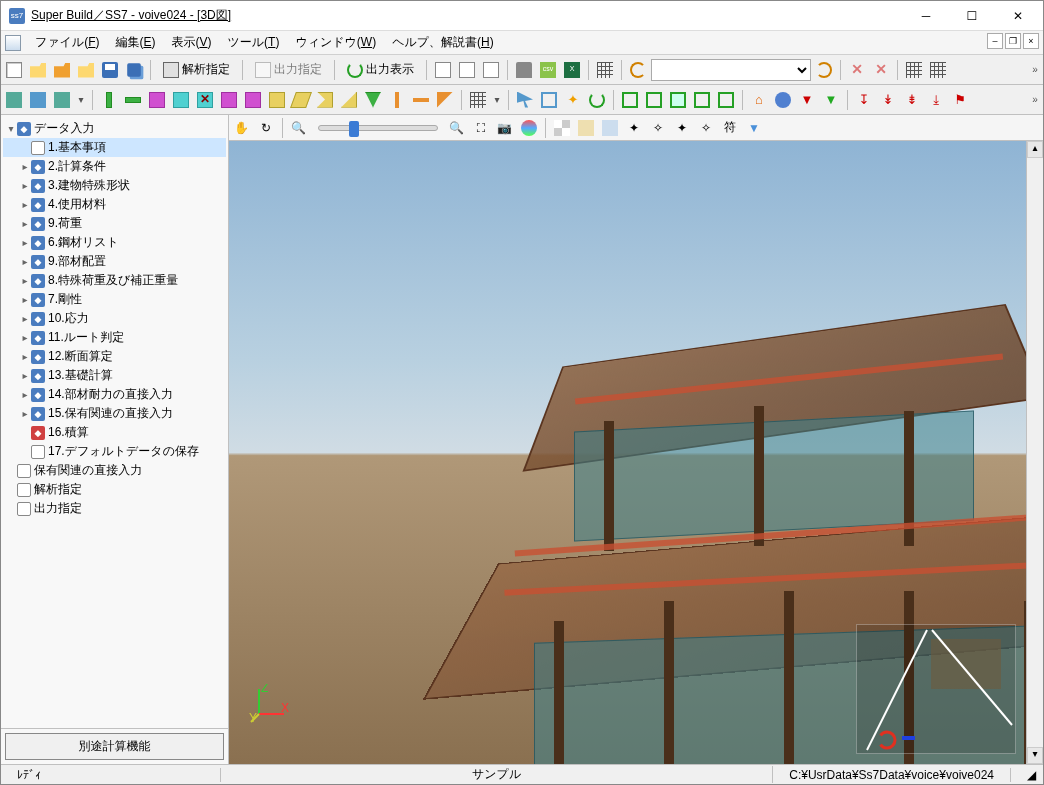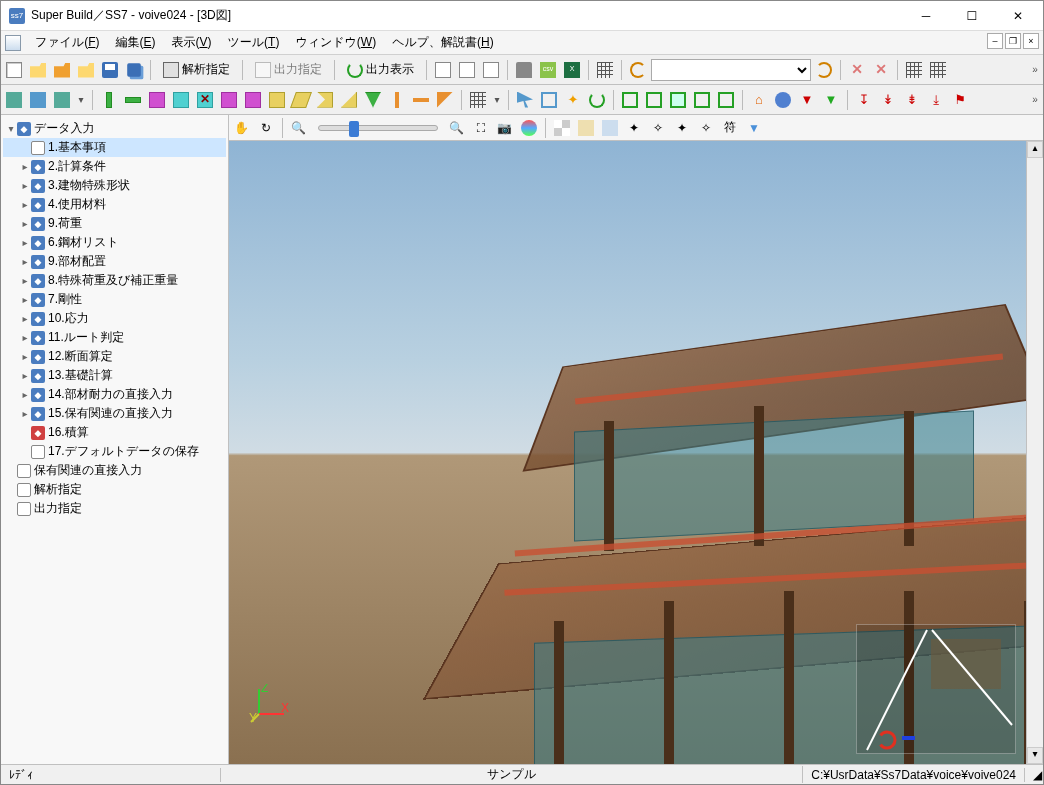"Super Build／SS7 - voive024 -" .titlebar .title { text-decoration: none -> underline }
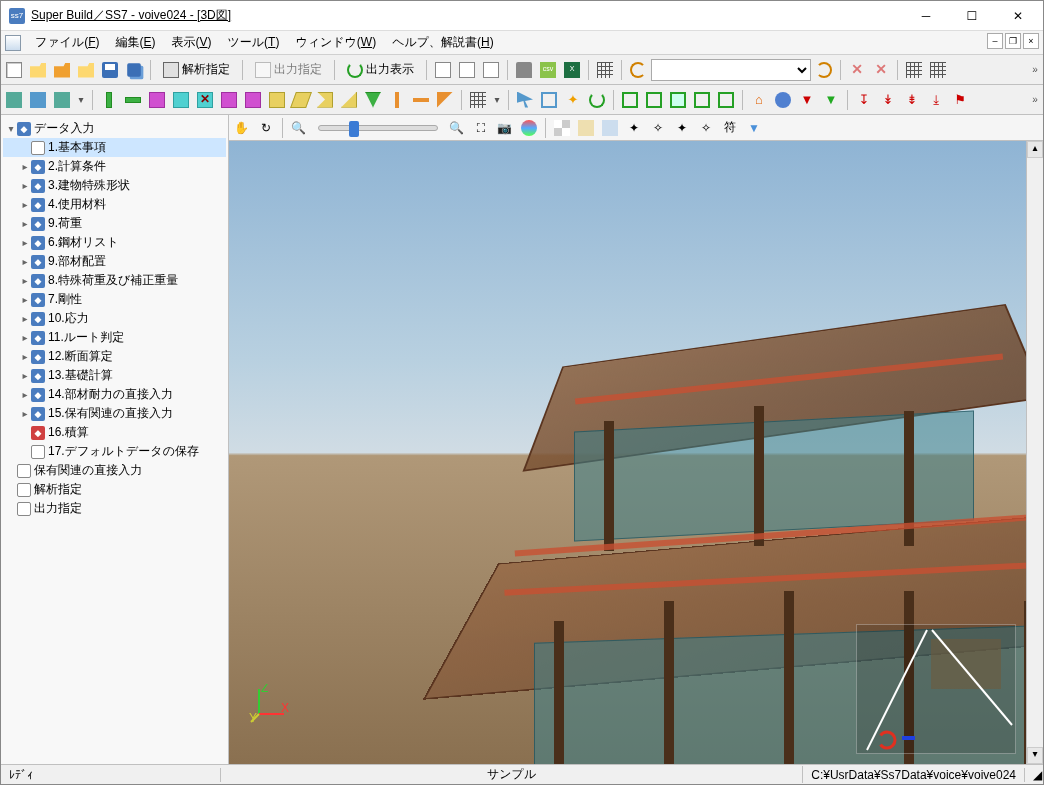"別途計算機能" div.sidebar-footer { html: none -> <div> <div>別途計算機能</div> </div> }
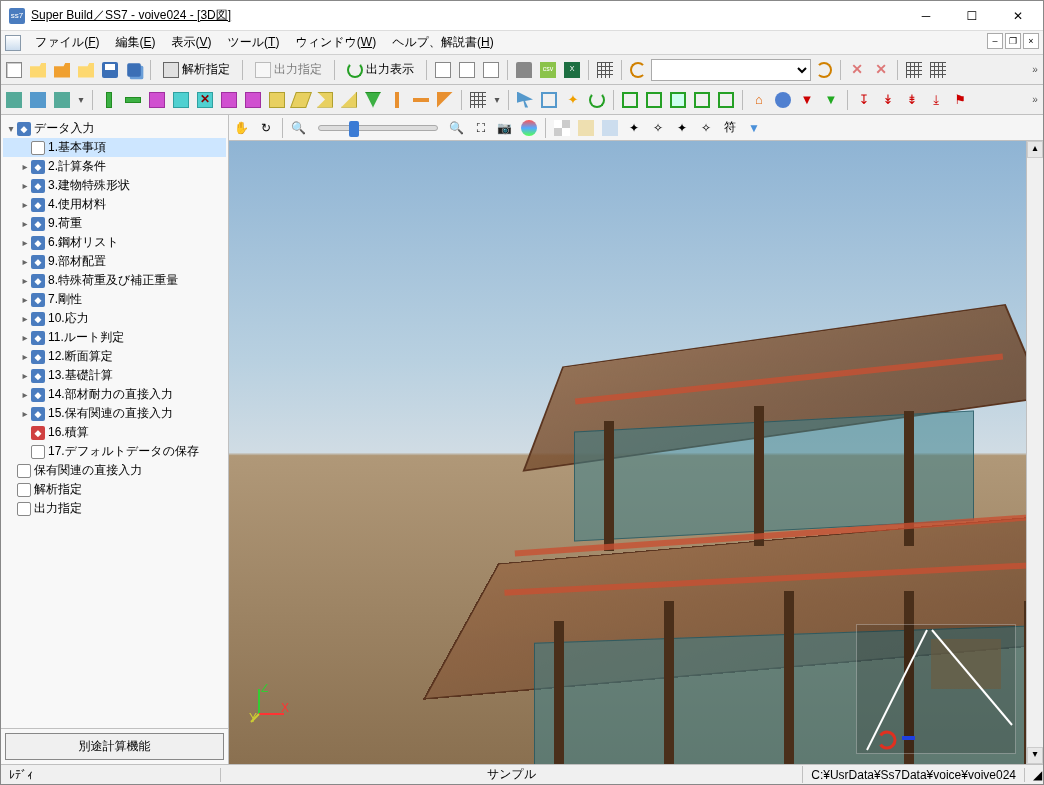"ﾚﾃﾞｨ" .statusbar .cell { padding: 0 8px -> 0 16px }
